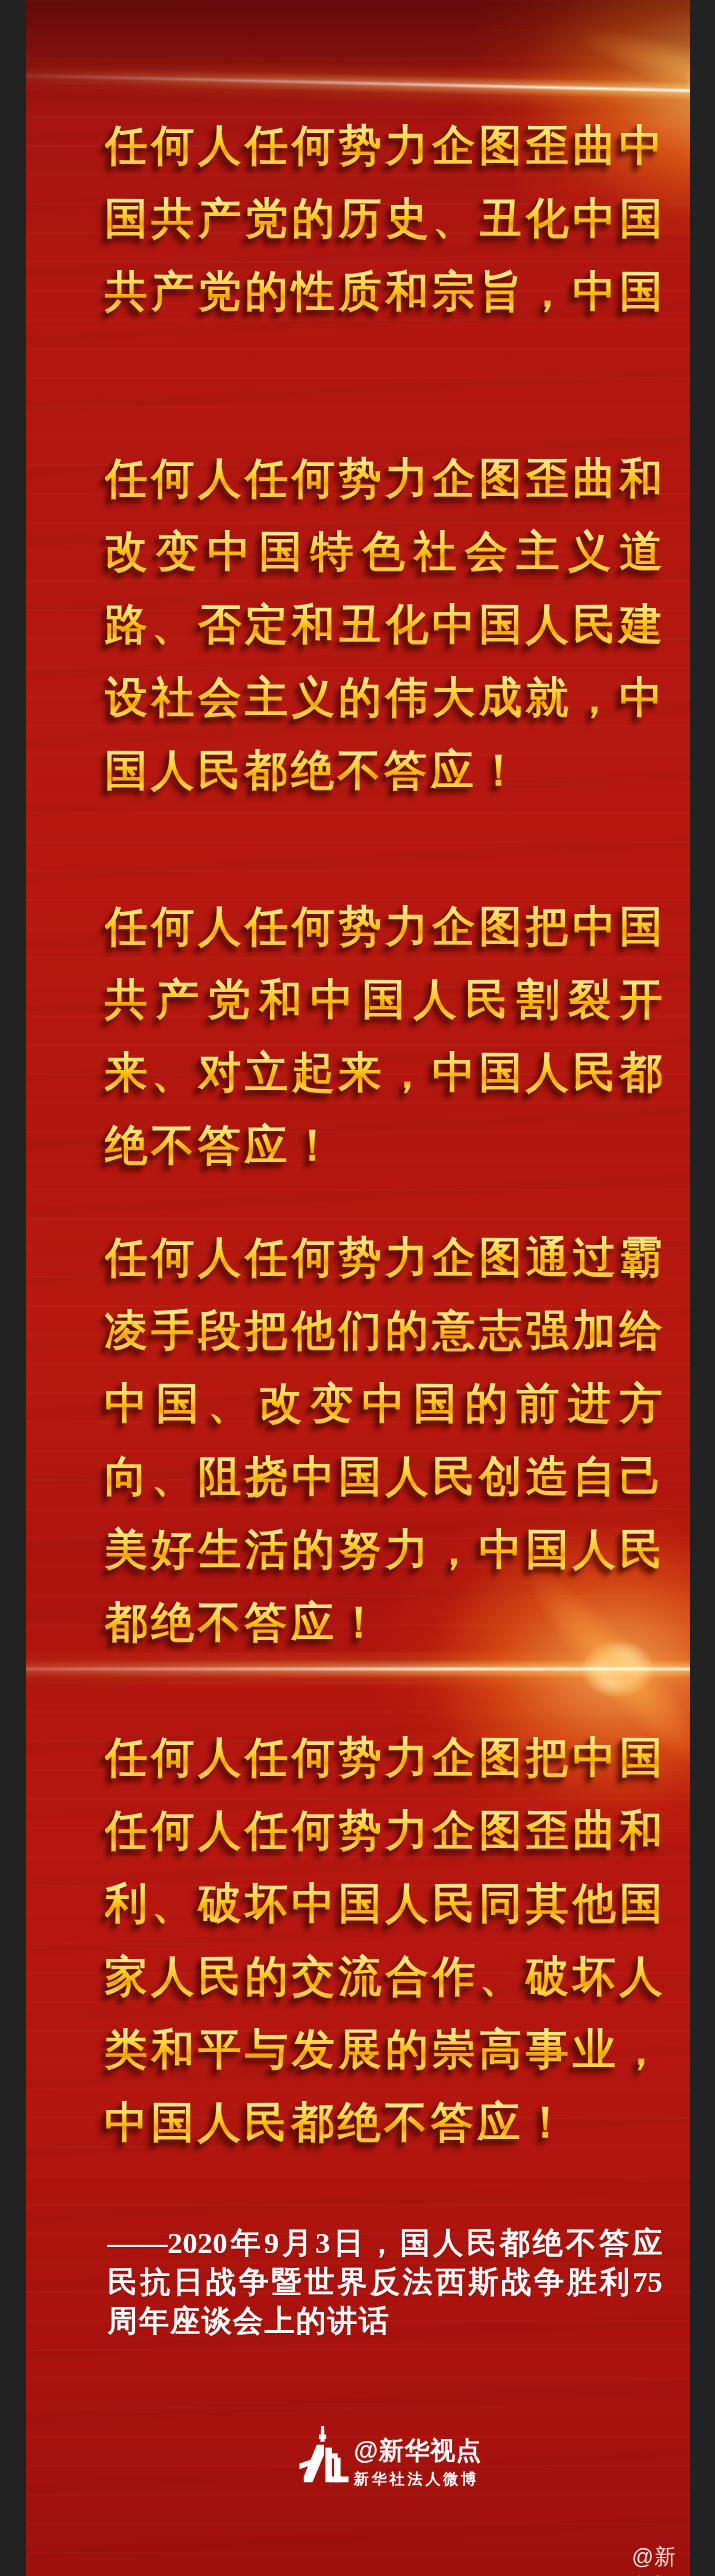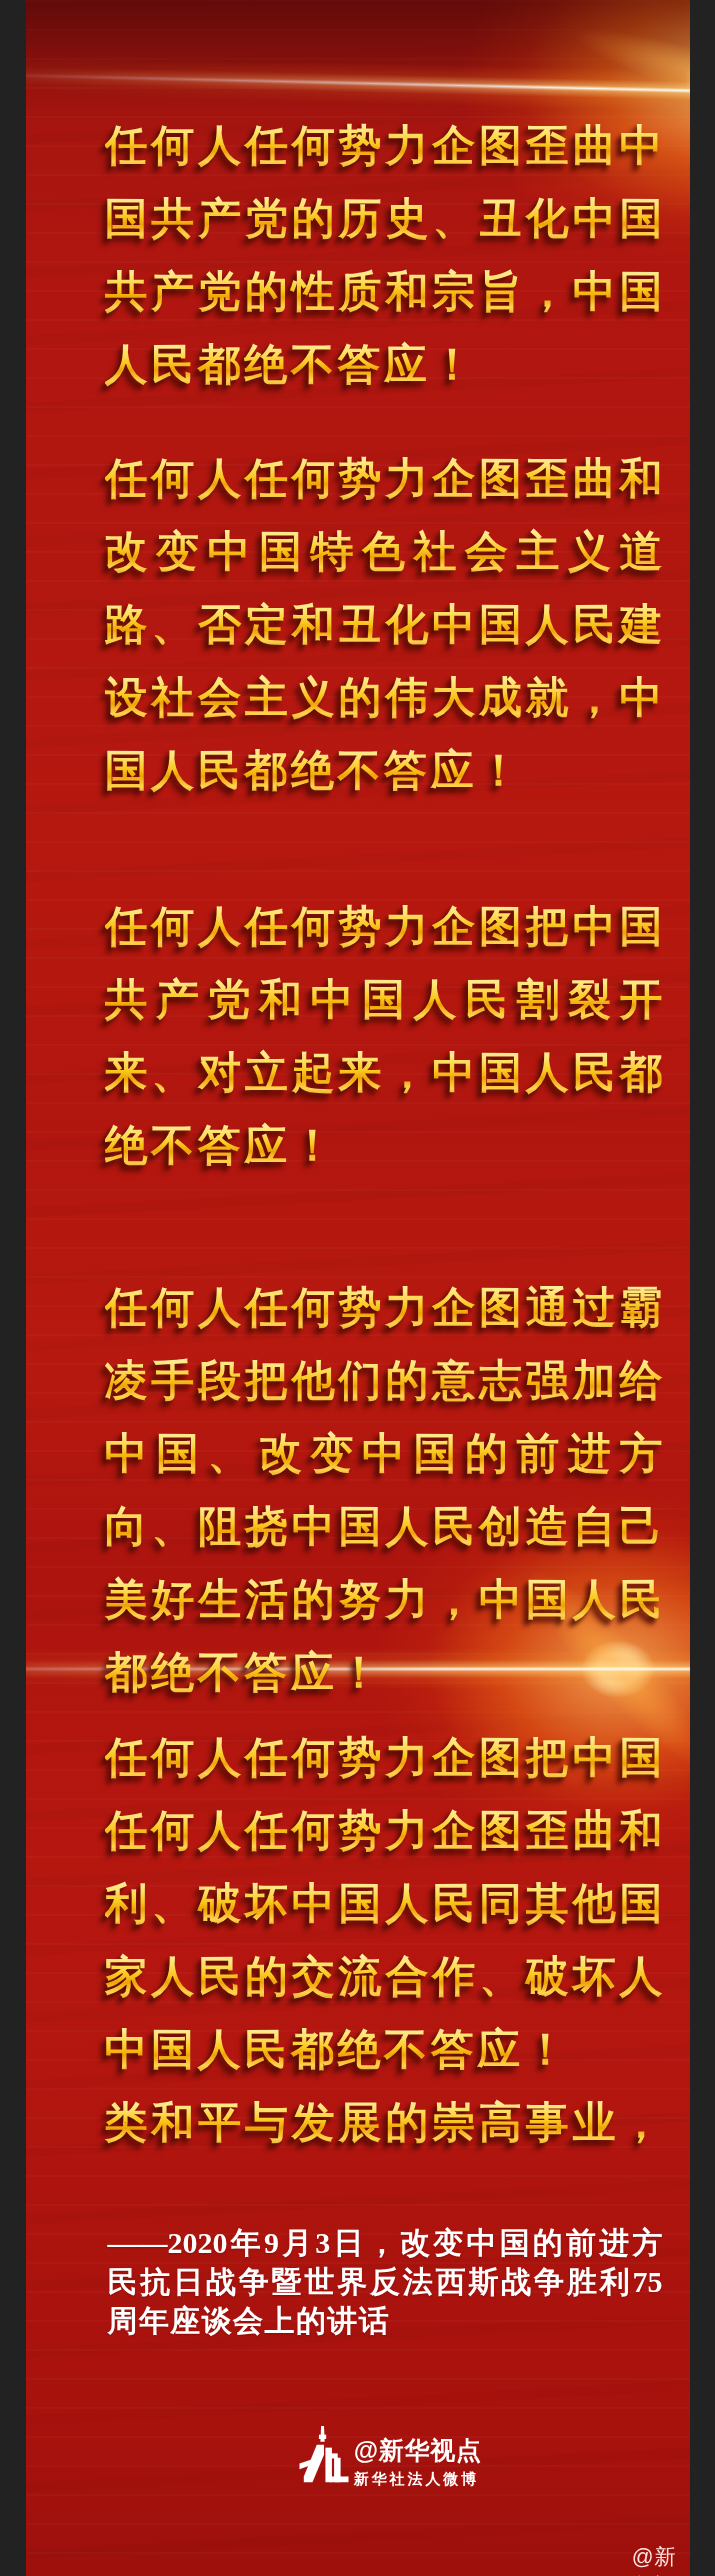"人民都绝不答应！" div.line { html: <div>人民都绝不答应！</div> -> none }
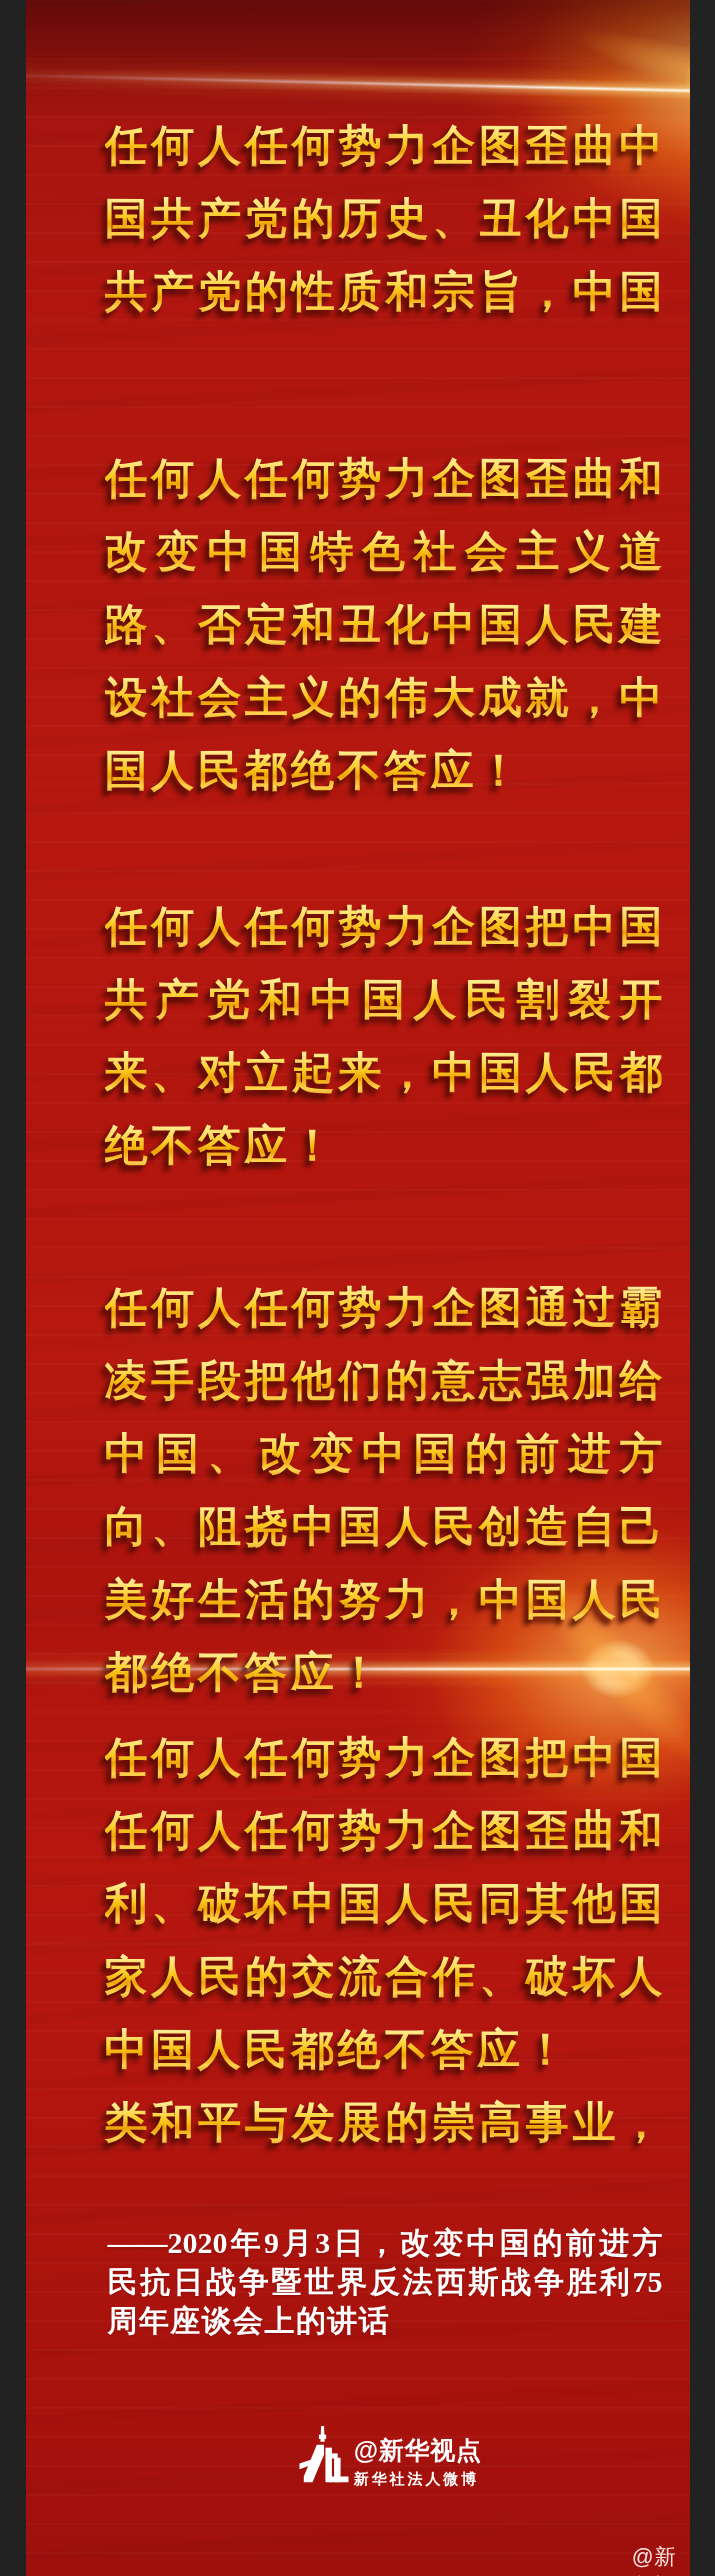"任何人任何势力企图通过霸" section.quote { top: 1271px -> 1221px }
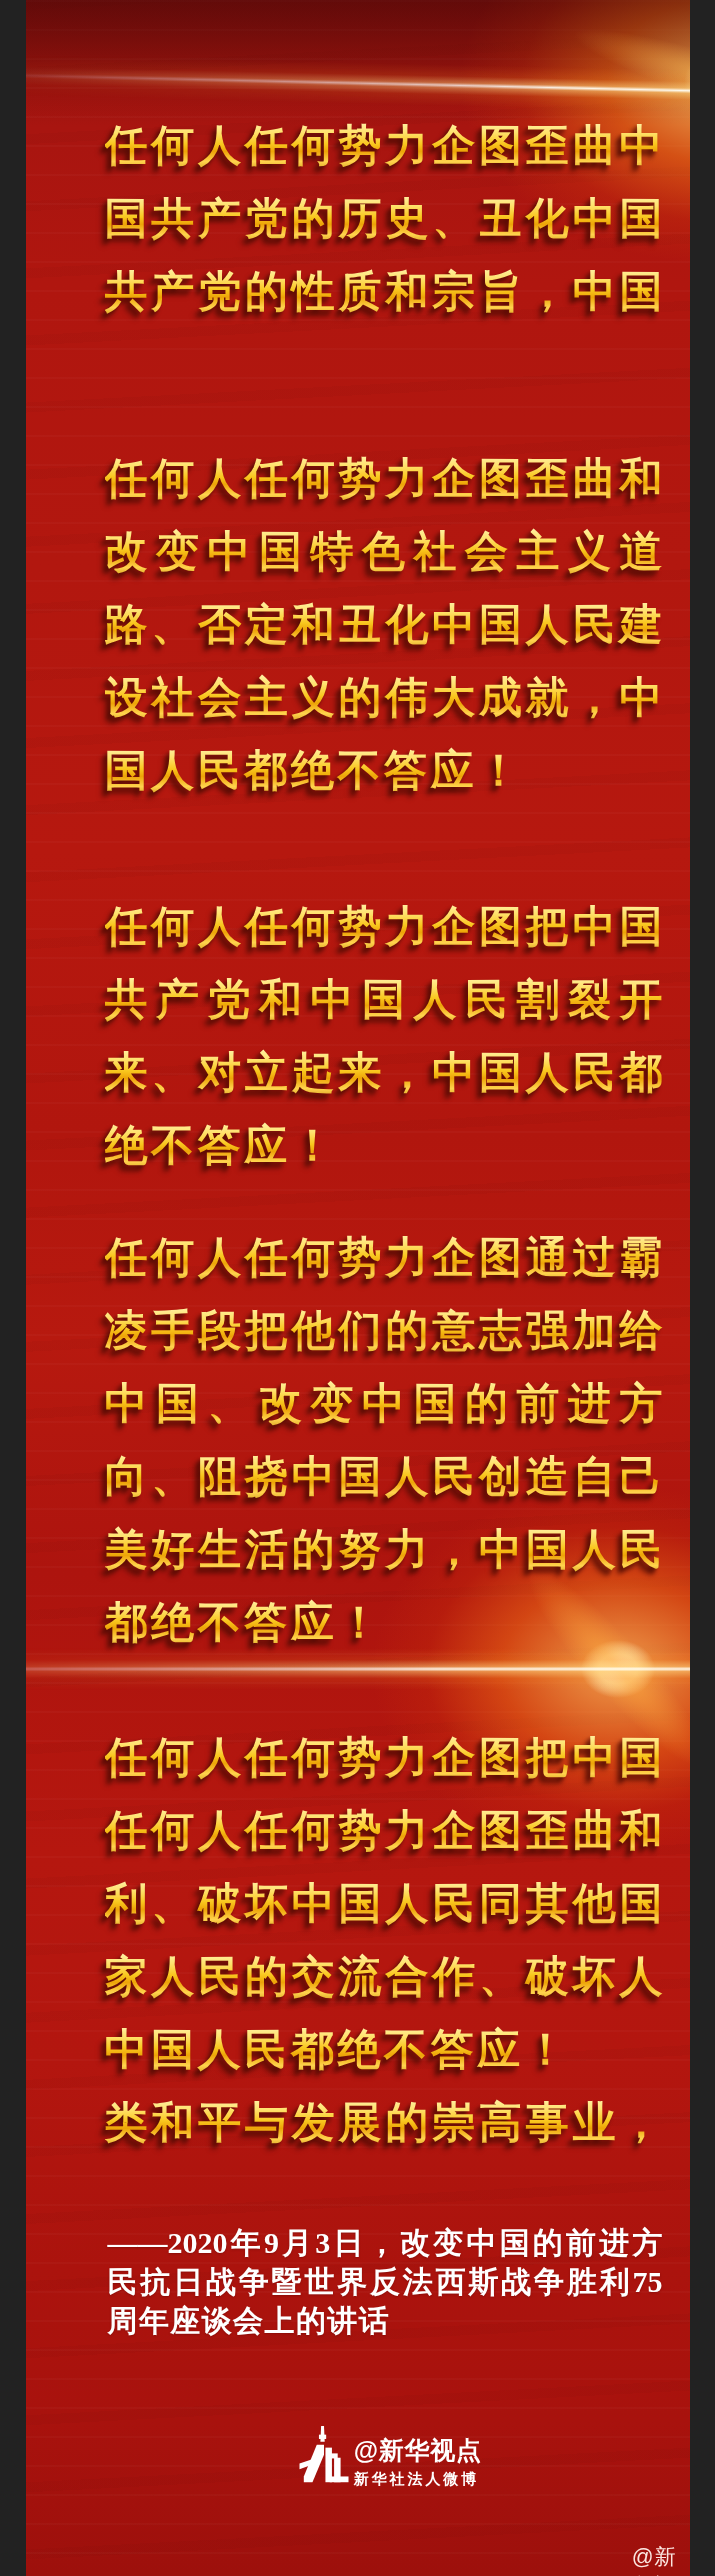"中国人民都绝不答应！" div.line { order: before "类和平与发展的崇高事业，" -> after "类和平与发展的崇高事业，" }
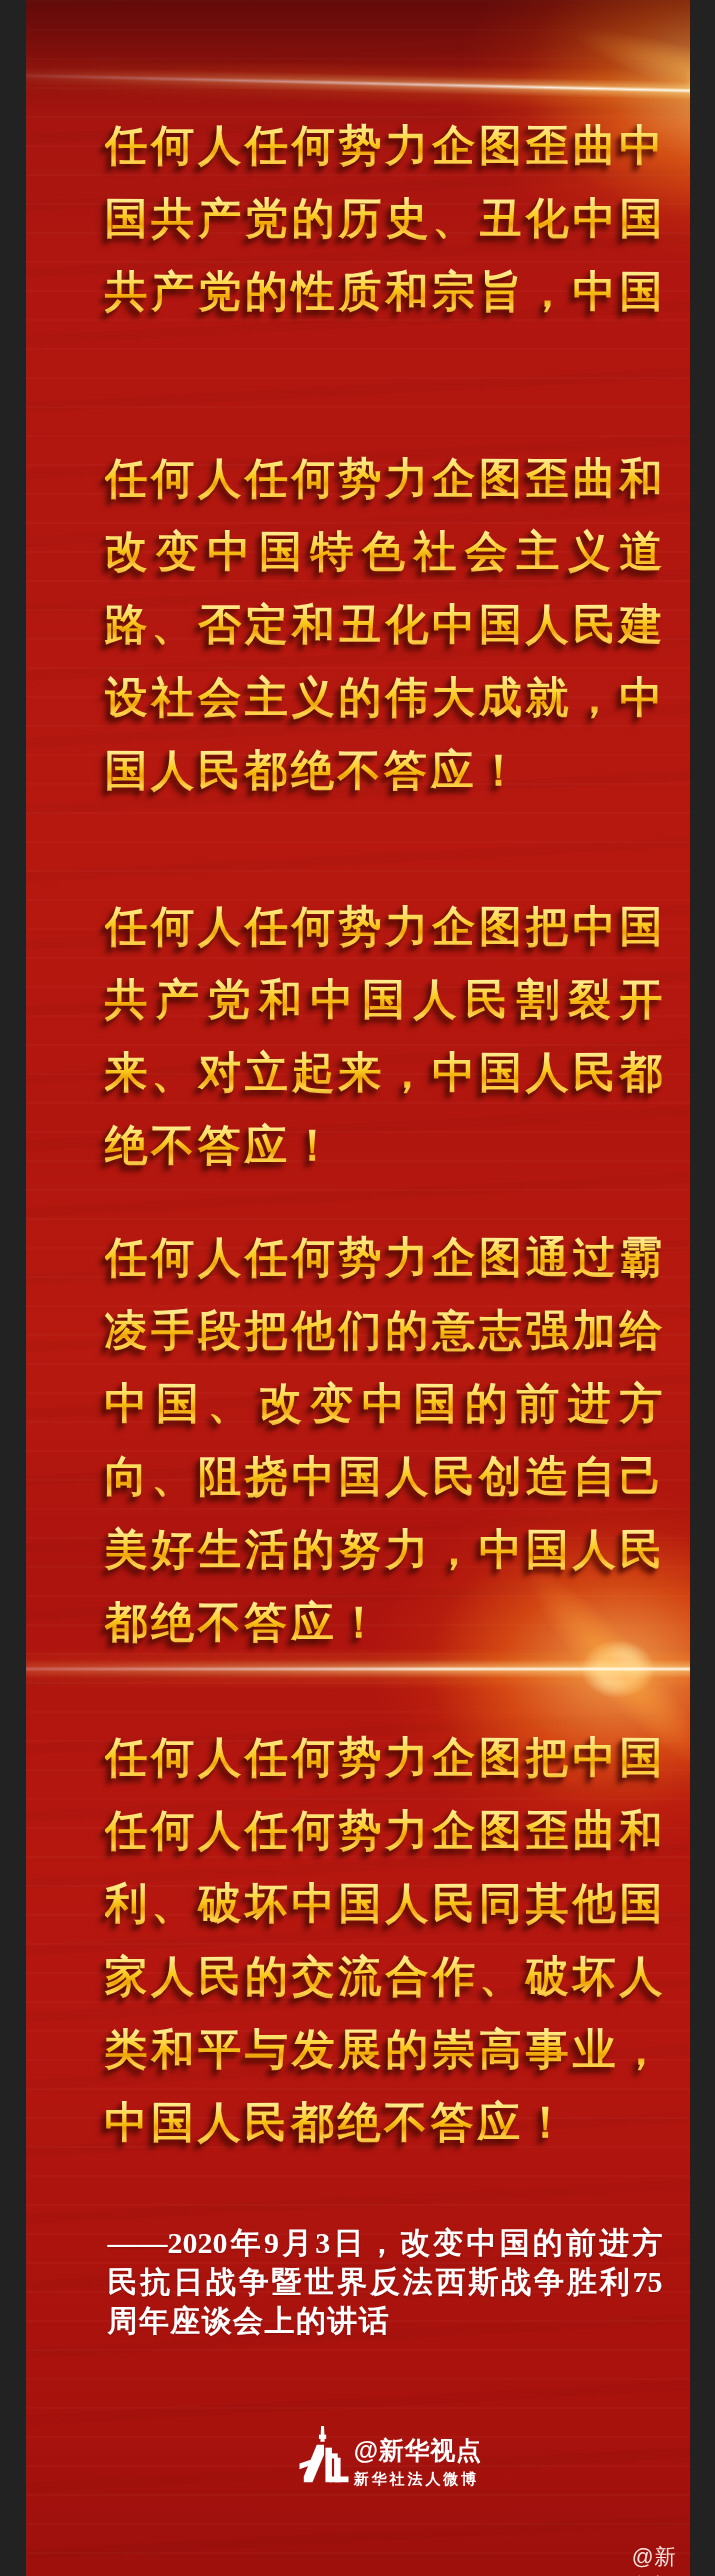"——2020年9月3日，改变中国的前进方" div.line { text: 改变中国的前进方 -> 国人民都绝不答应 }
